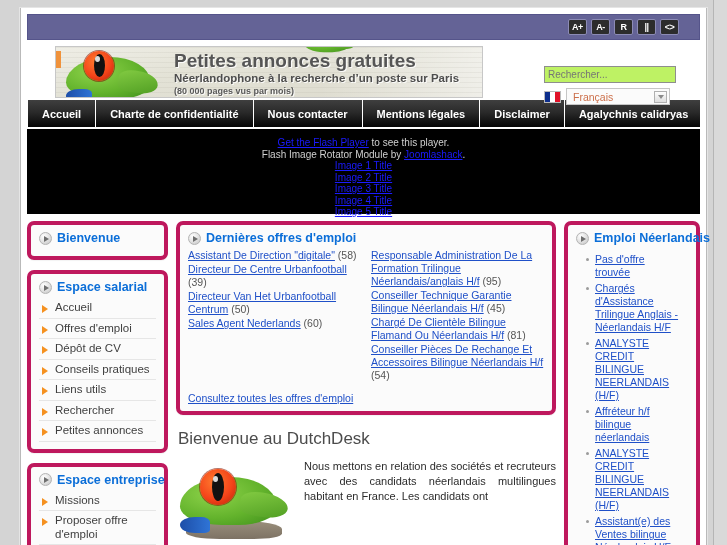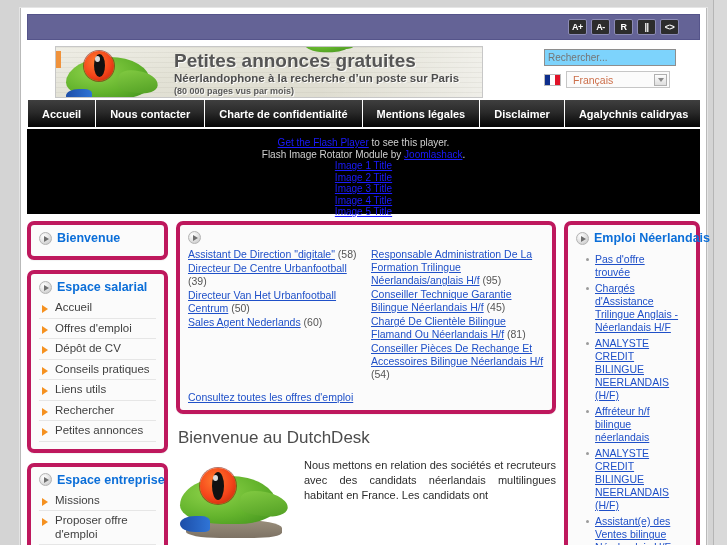"Rechercher..." #search-input { background: #7dd3fc -> #bef264; margin-top: 3px -> 20px }
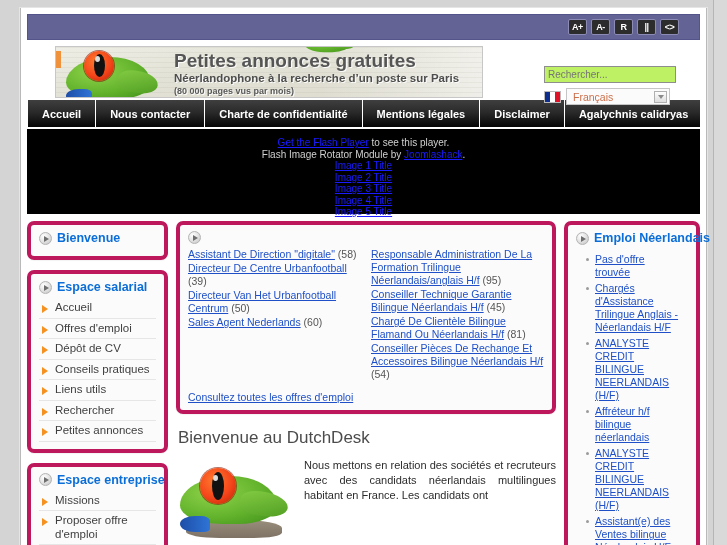"Nous contacter" div.nav-item { order: before "Charte de confidentialité" -> after "Charte de confidentialité" }
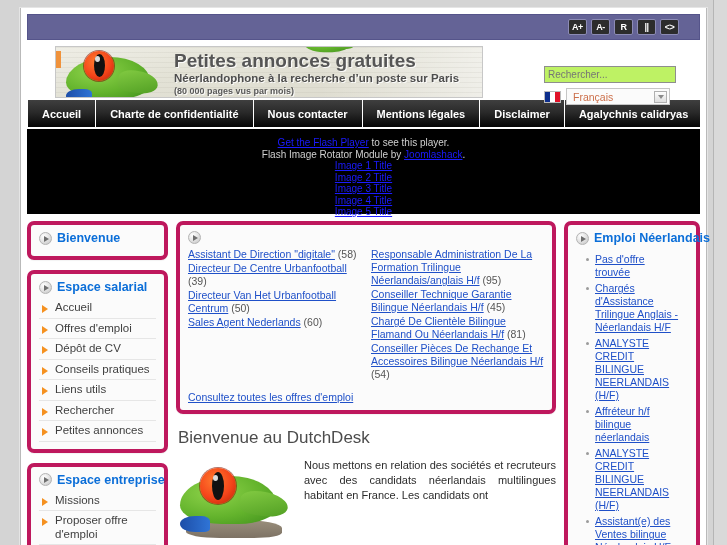"Dernières offres d'emploi" span { html: none -> <span>Dernières offres d'emploi</span> }
